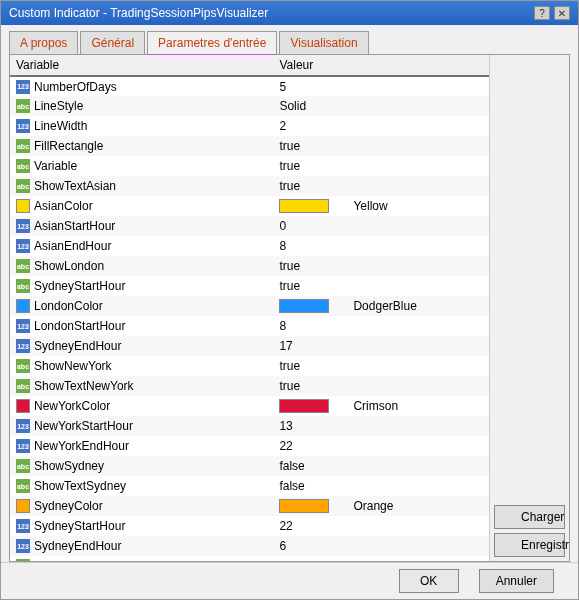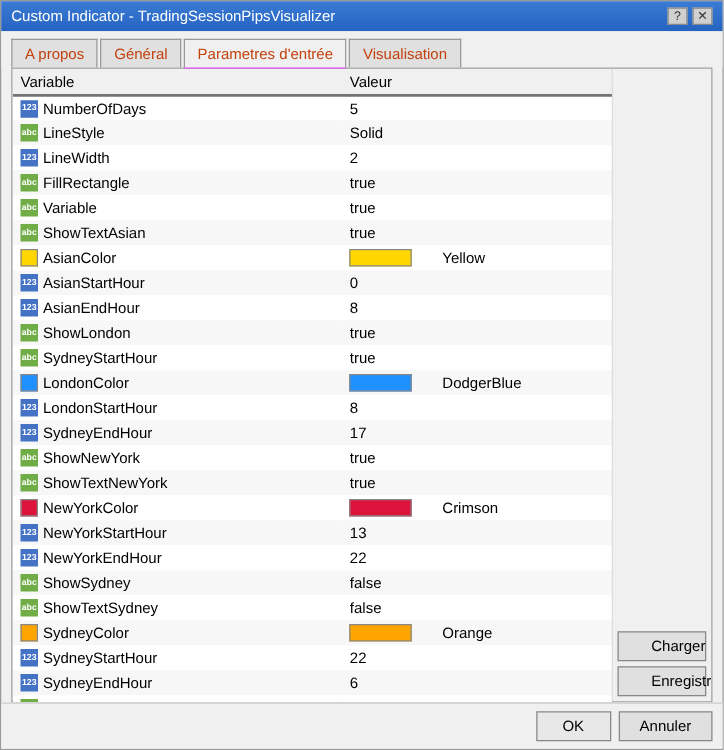"OK" .bottom-bar { gap: 6px -> 20px; padding: 6px 8px -> 6px 24px }
